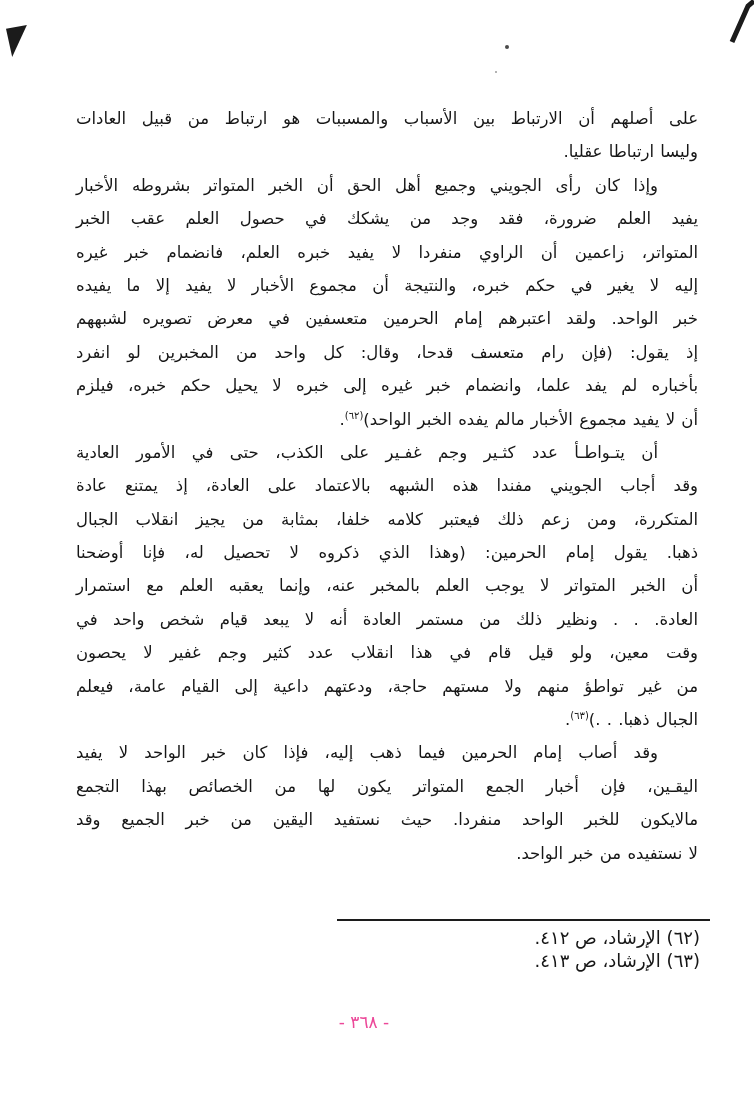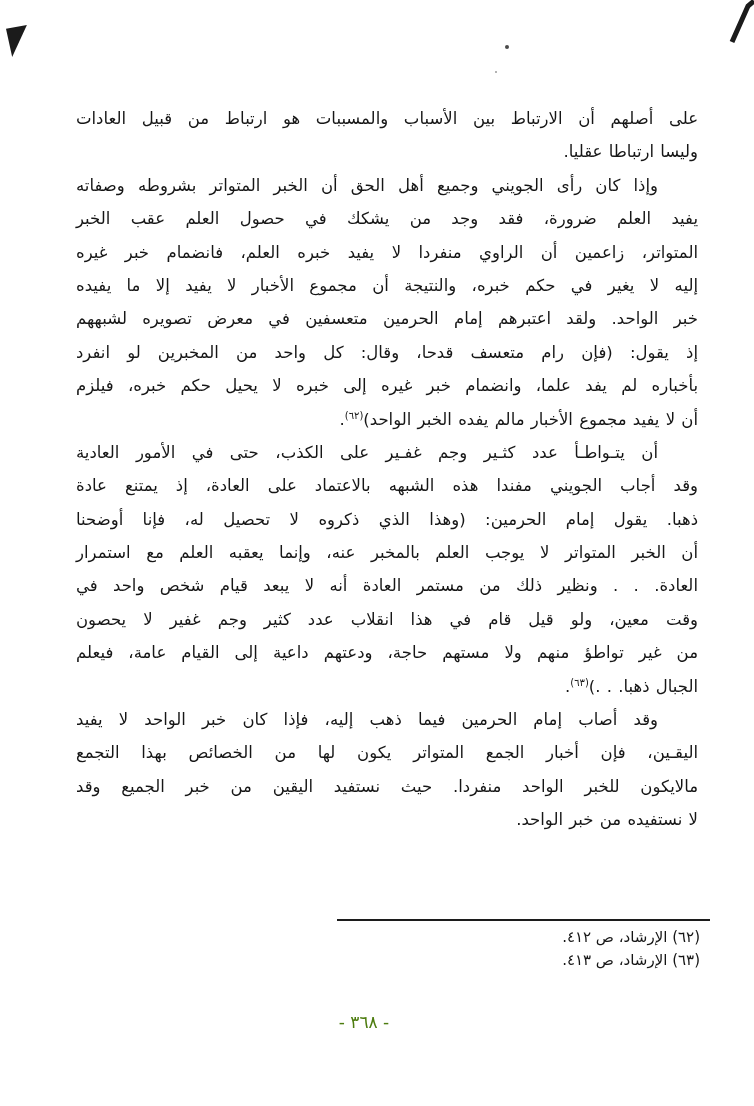"وإذا كان رأى الجويني وجميع" div.line { text: وصفاته -> الأخبار }
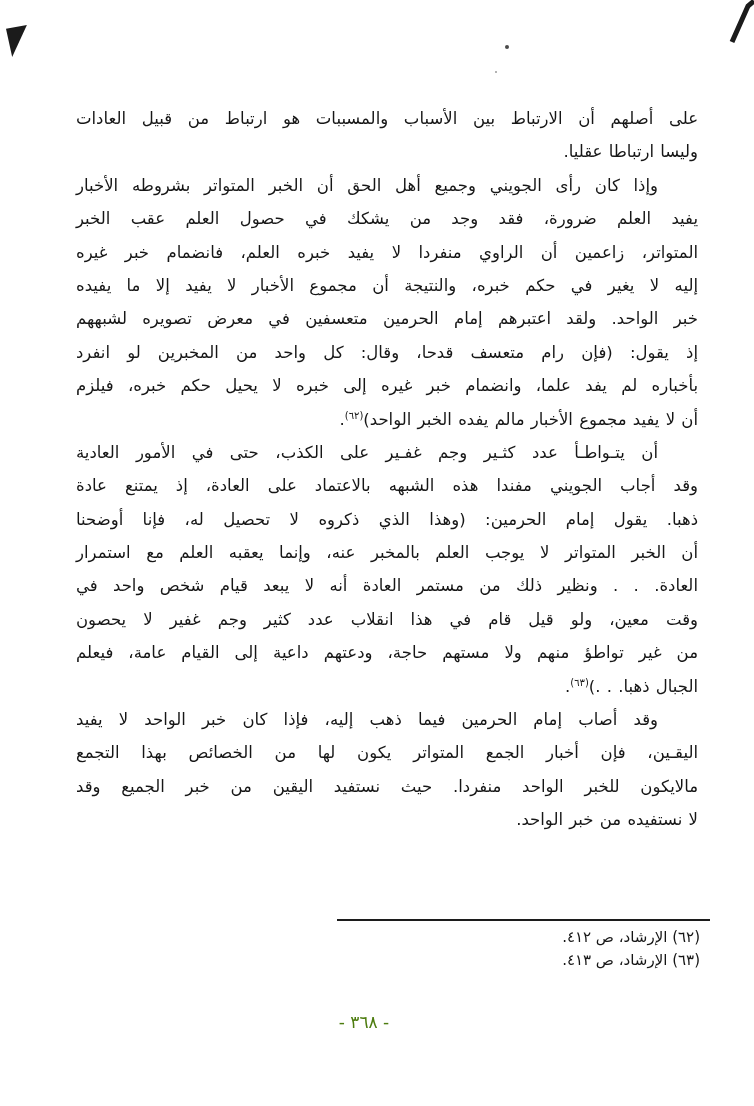"المتكررة، ومن زعم ذلك فيعتبر" div.line { html: none -> <div>المتكررة، ومن زعم ذلك فيعتبر كلامه خلفا، بمثابة من يجيز انقلاب الجبال</div> }
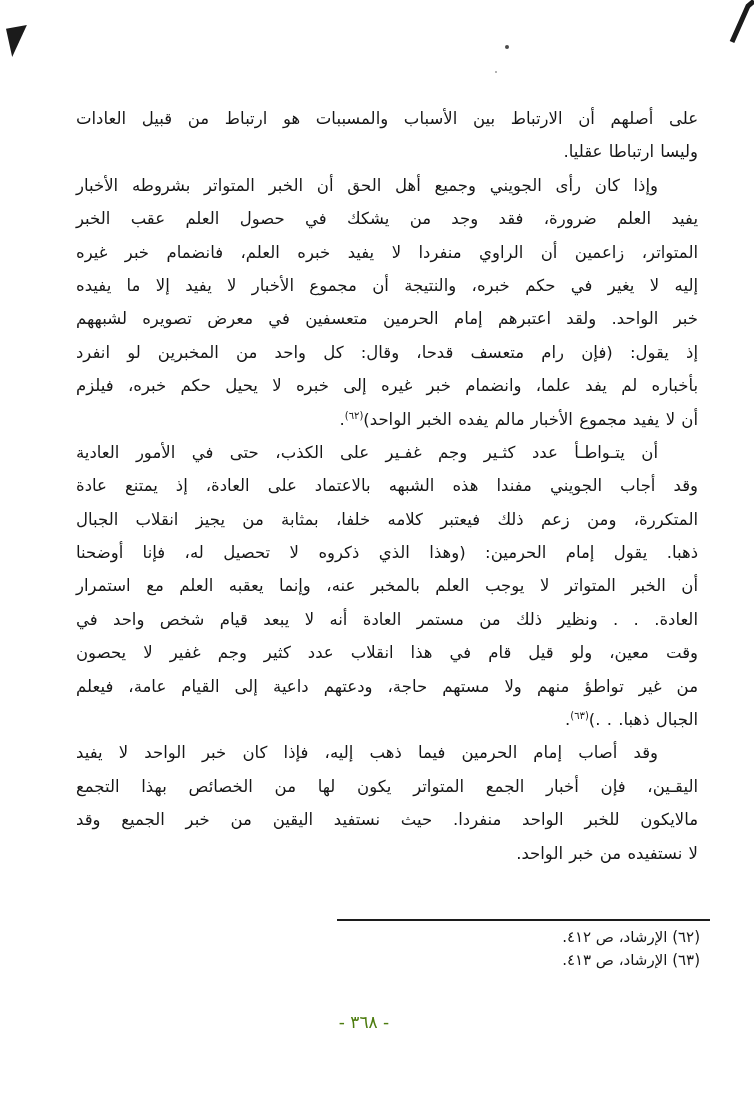"(٦٢) الإرشاد، ص ٤١٢." .footnotes { font-size: 15px -> 18px }
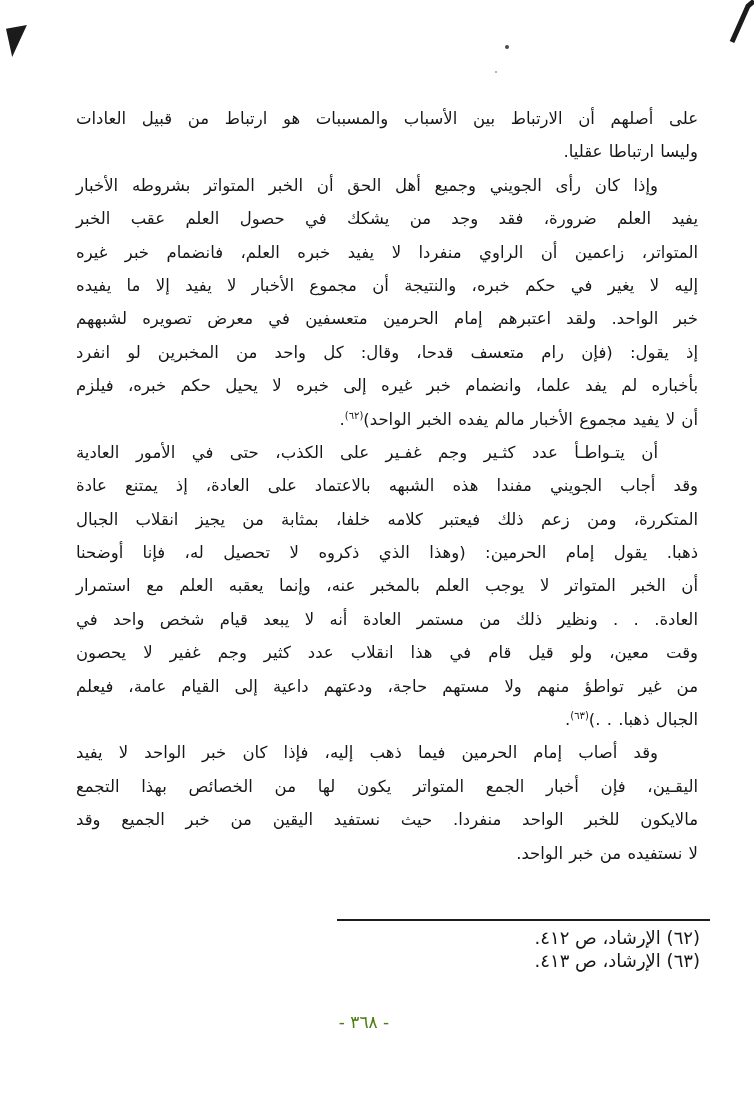"- ٣٦٨ -" .page-number { color: #4d7c0f -> #ec4899 }
